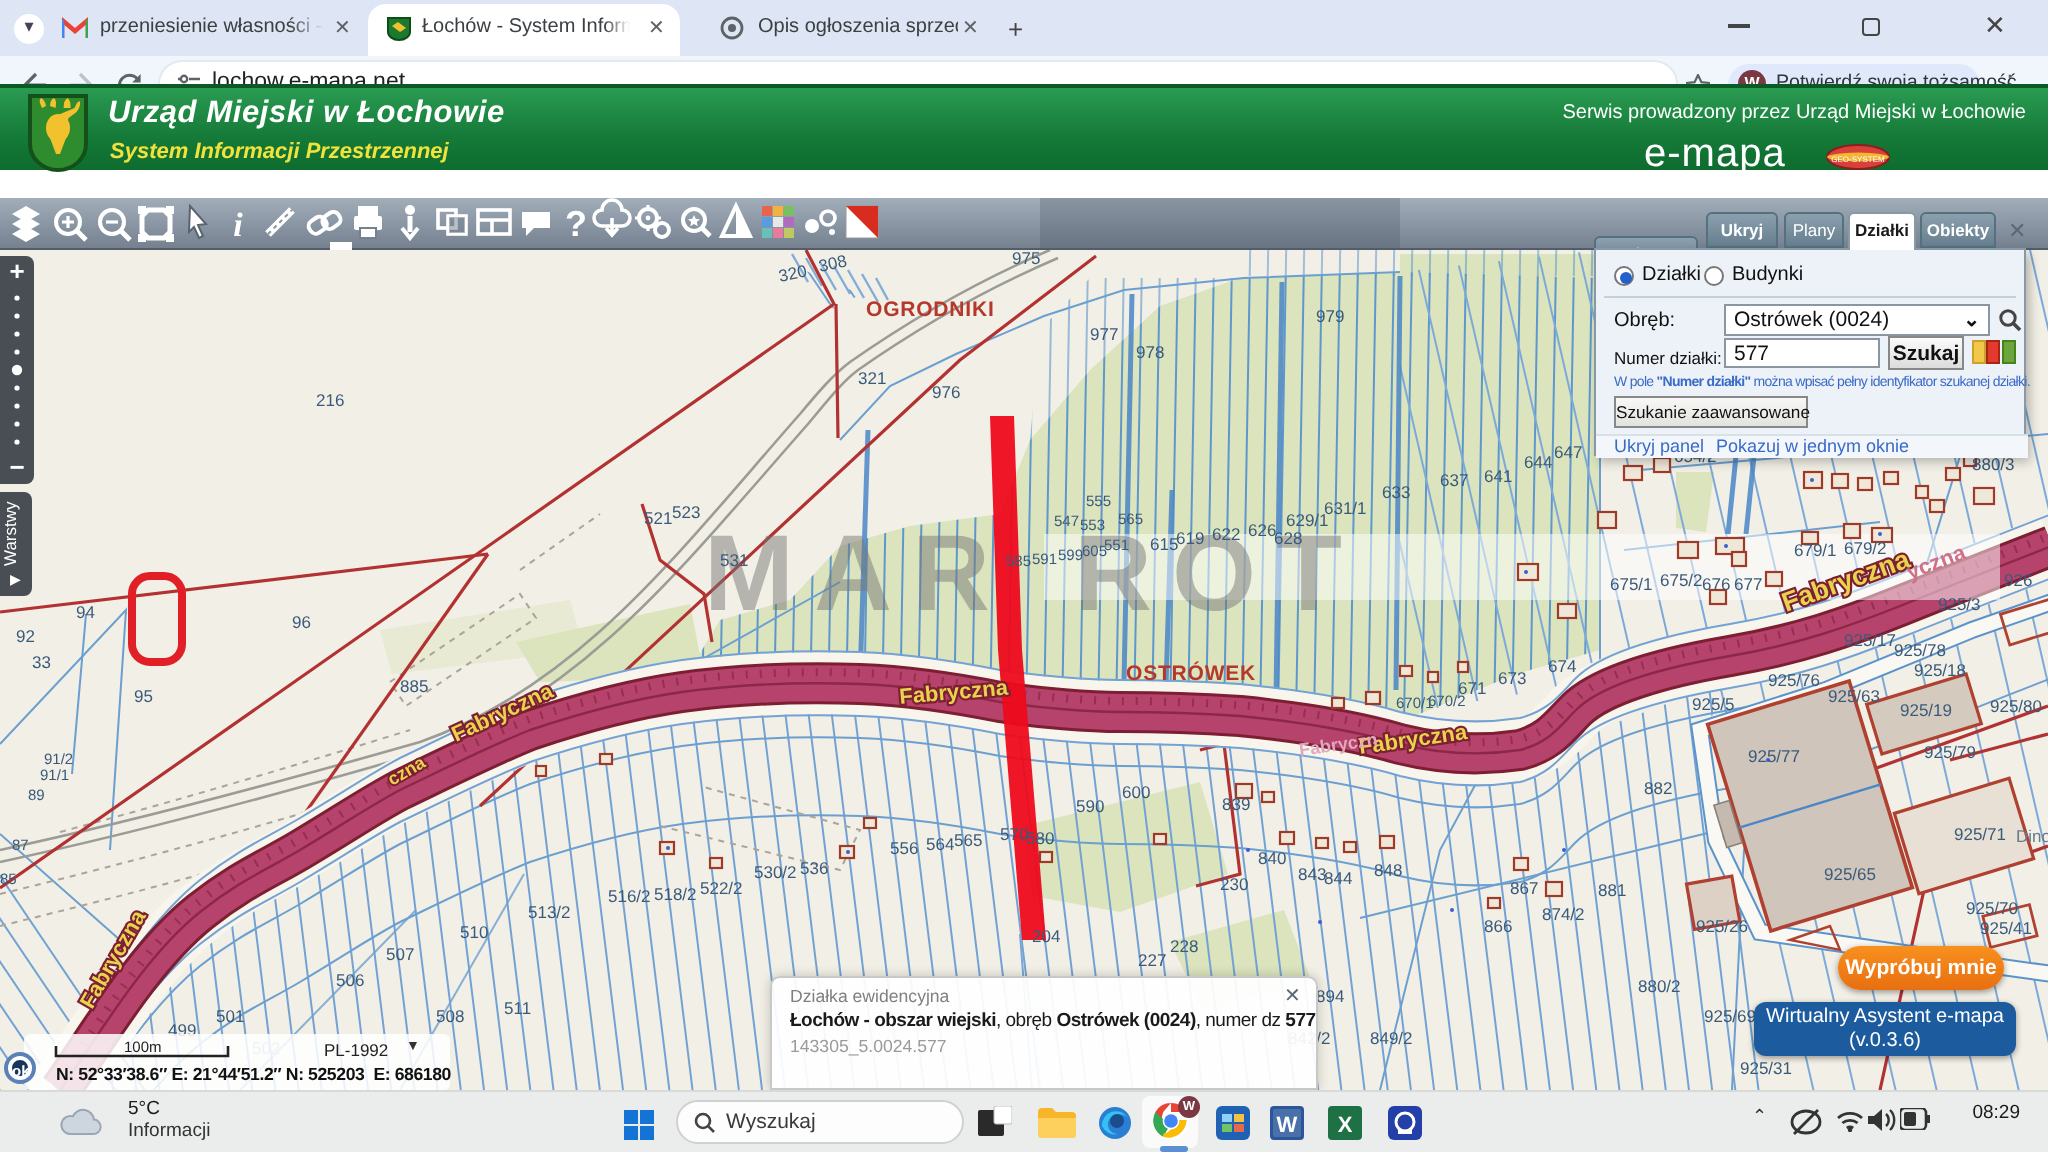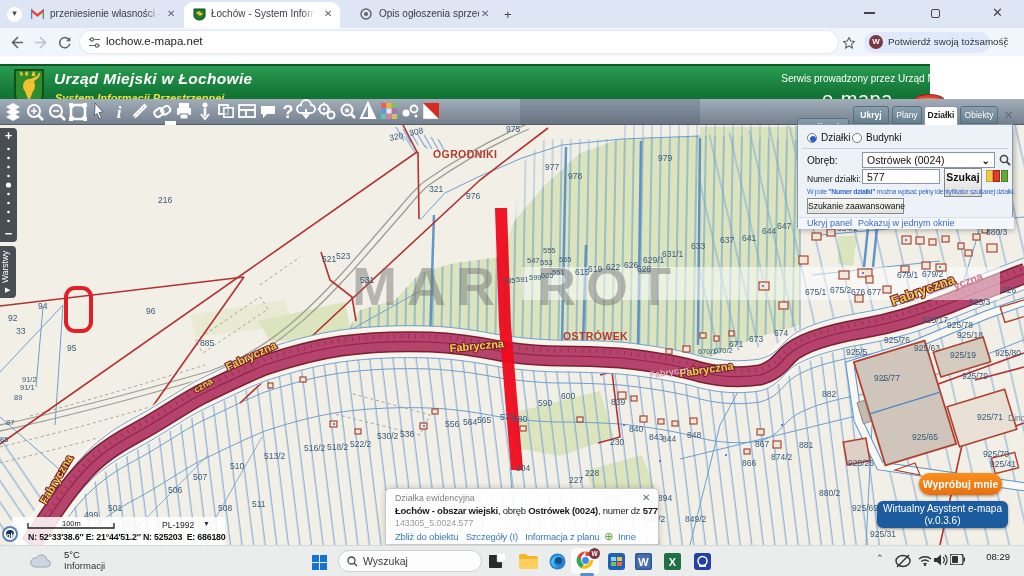"Urząd Miejski w Łochowie" #gheader { top: 64px -> 42px; width: 930px -> 1024px }
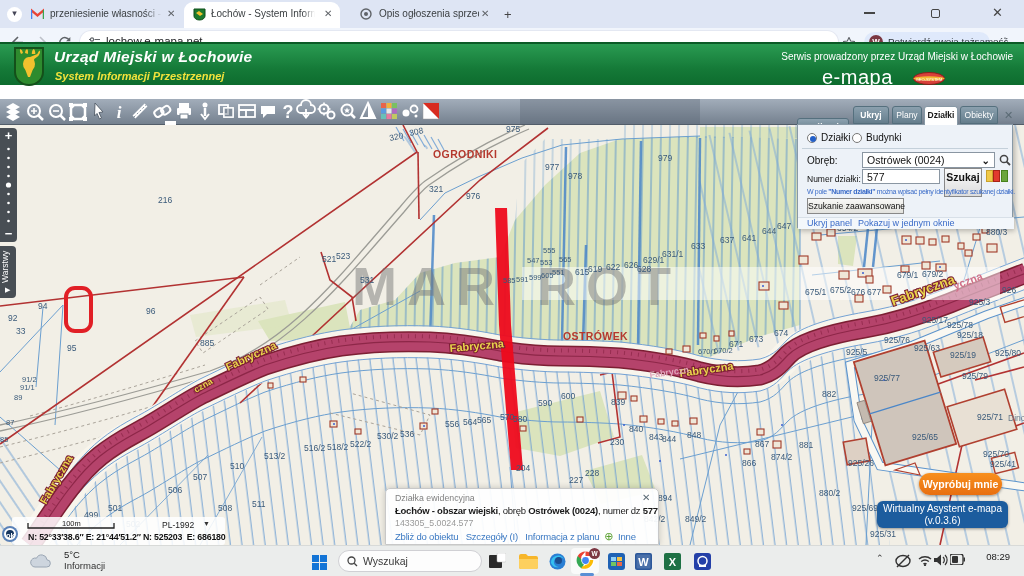"Obiekty" div.abs { font-weight: normal -> bold }
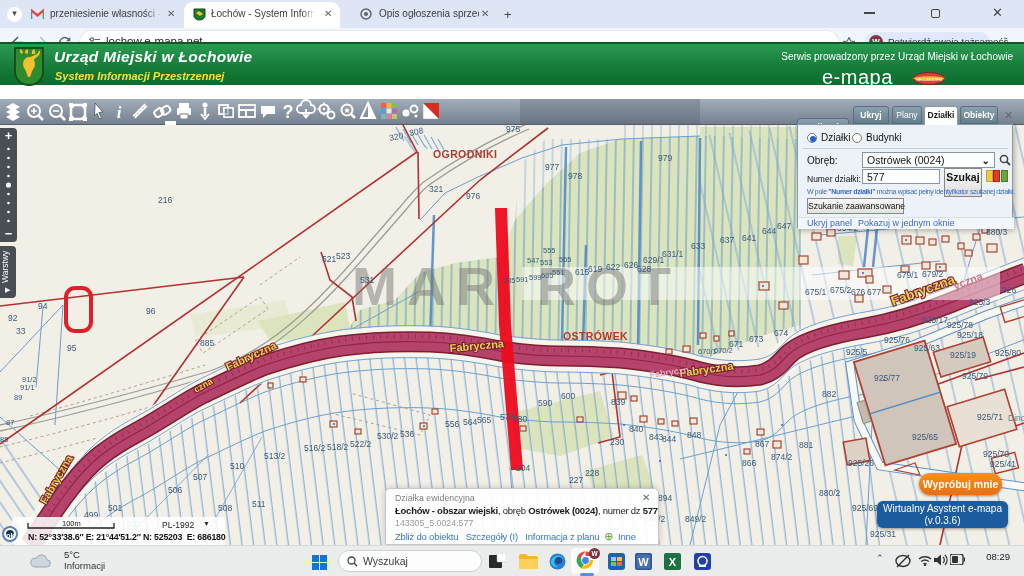"Szukaj" div.abs { height: 29px -> 17px }
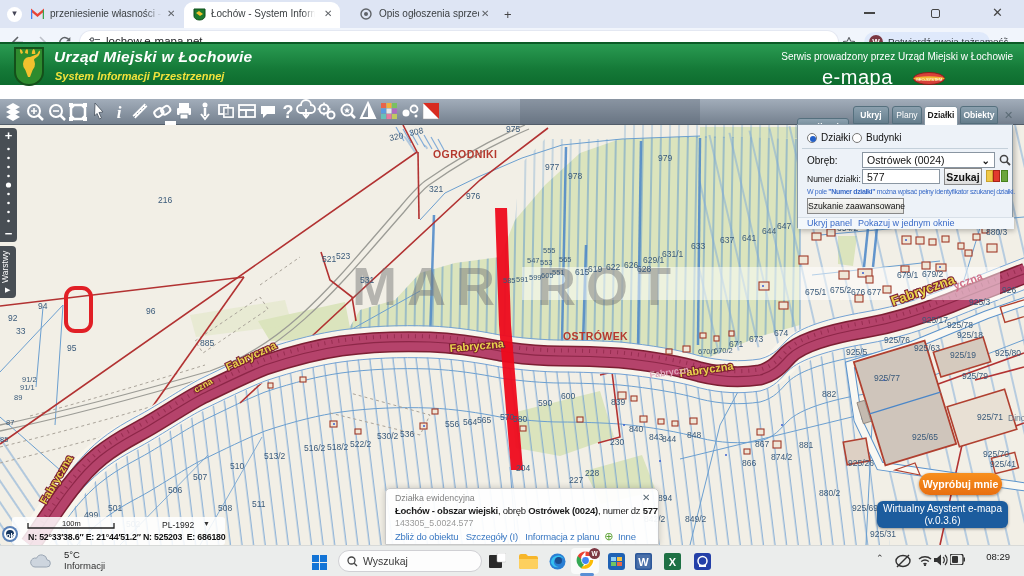"Zbliż do obiektu Szczegóły (I)" div.abs { html: <div>Zbliż do obiektu&nbsp;&nbsp;&nbsp;Szczegóły (I)&nbsp;&nbsp;&nbsp;Informacja z planu&nbsp;&nbsp;<span>⊕</span>&nbsp;&nbsp;Inne</div> -> none }
